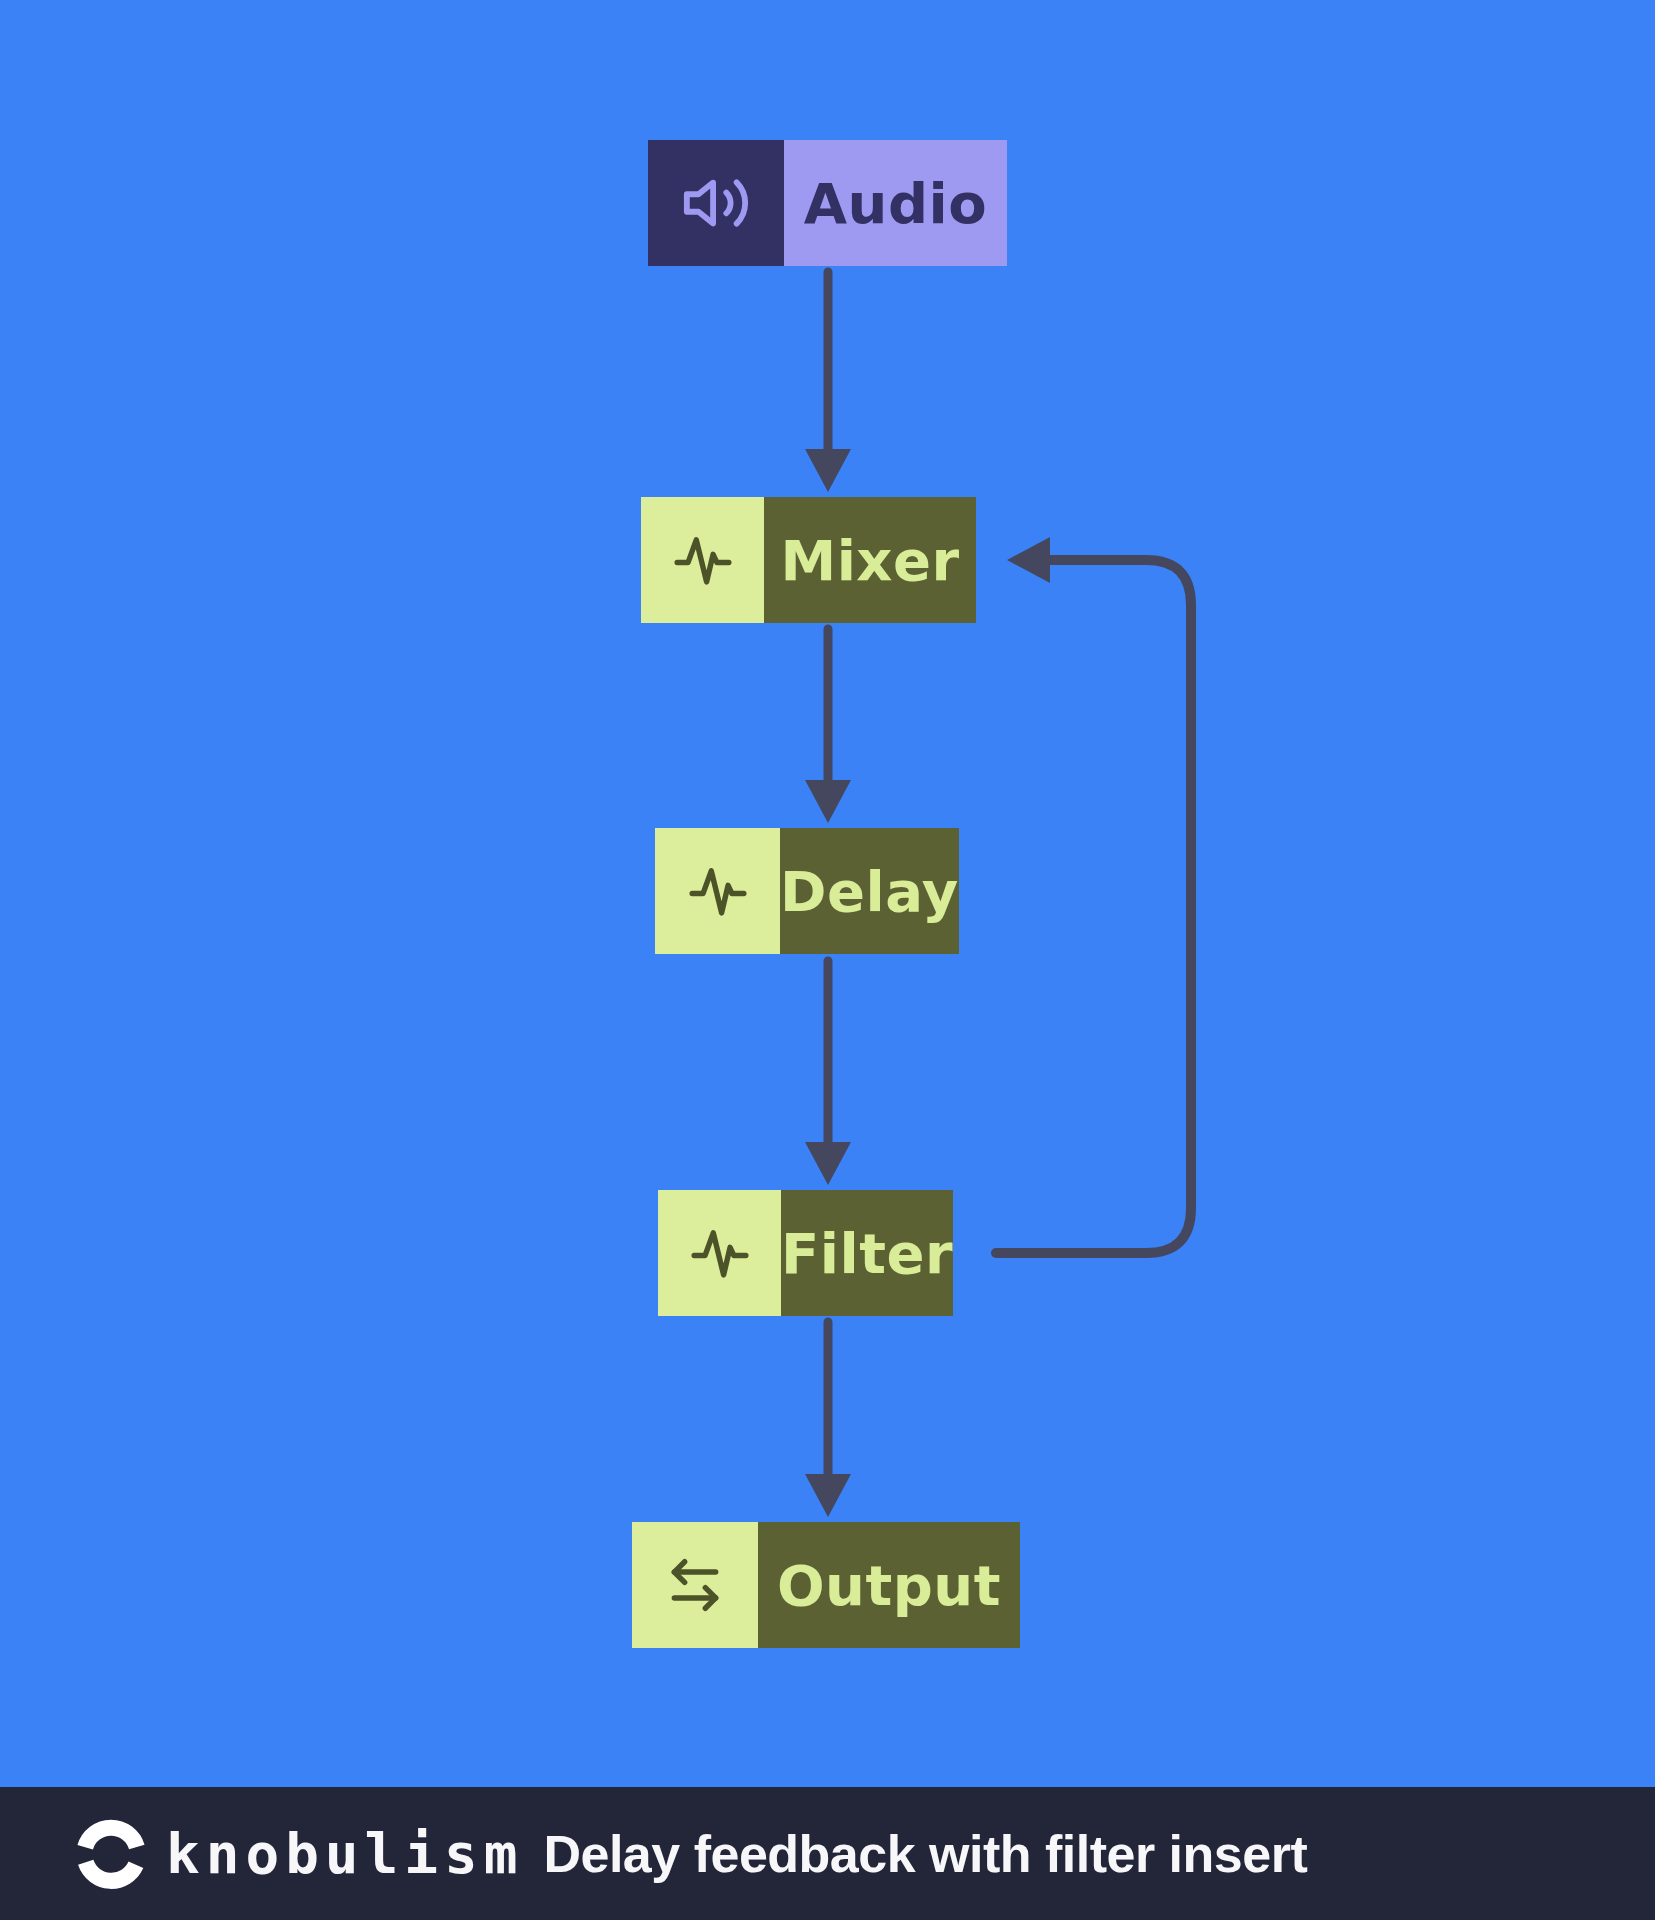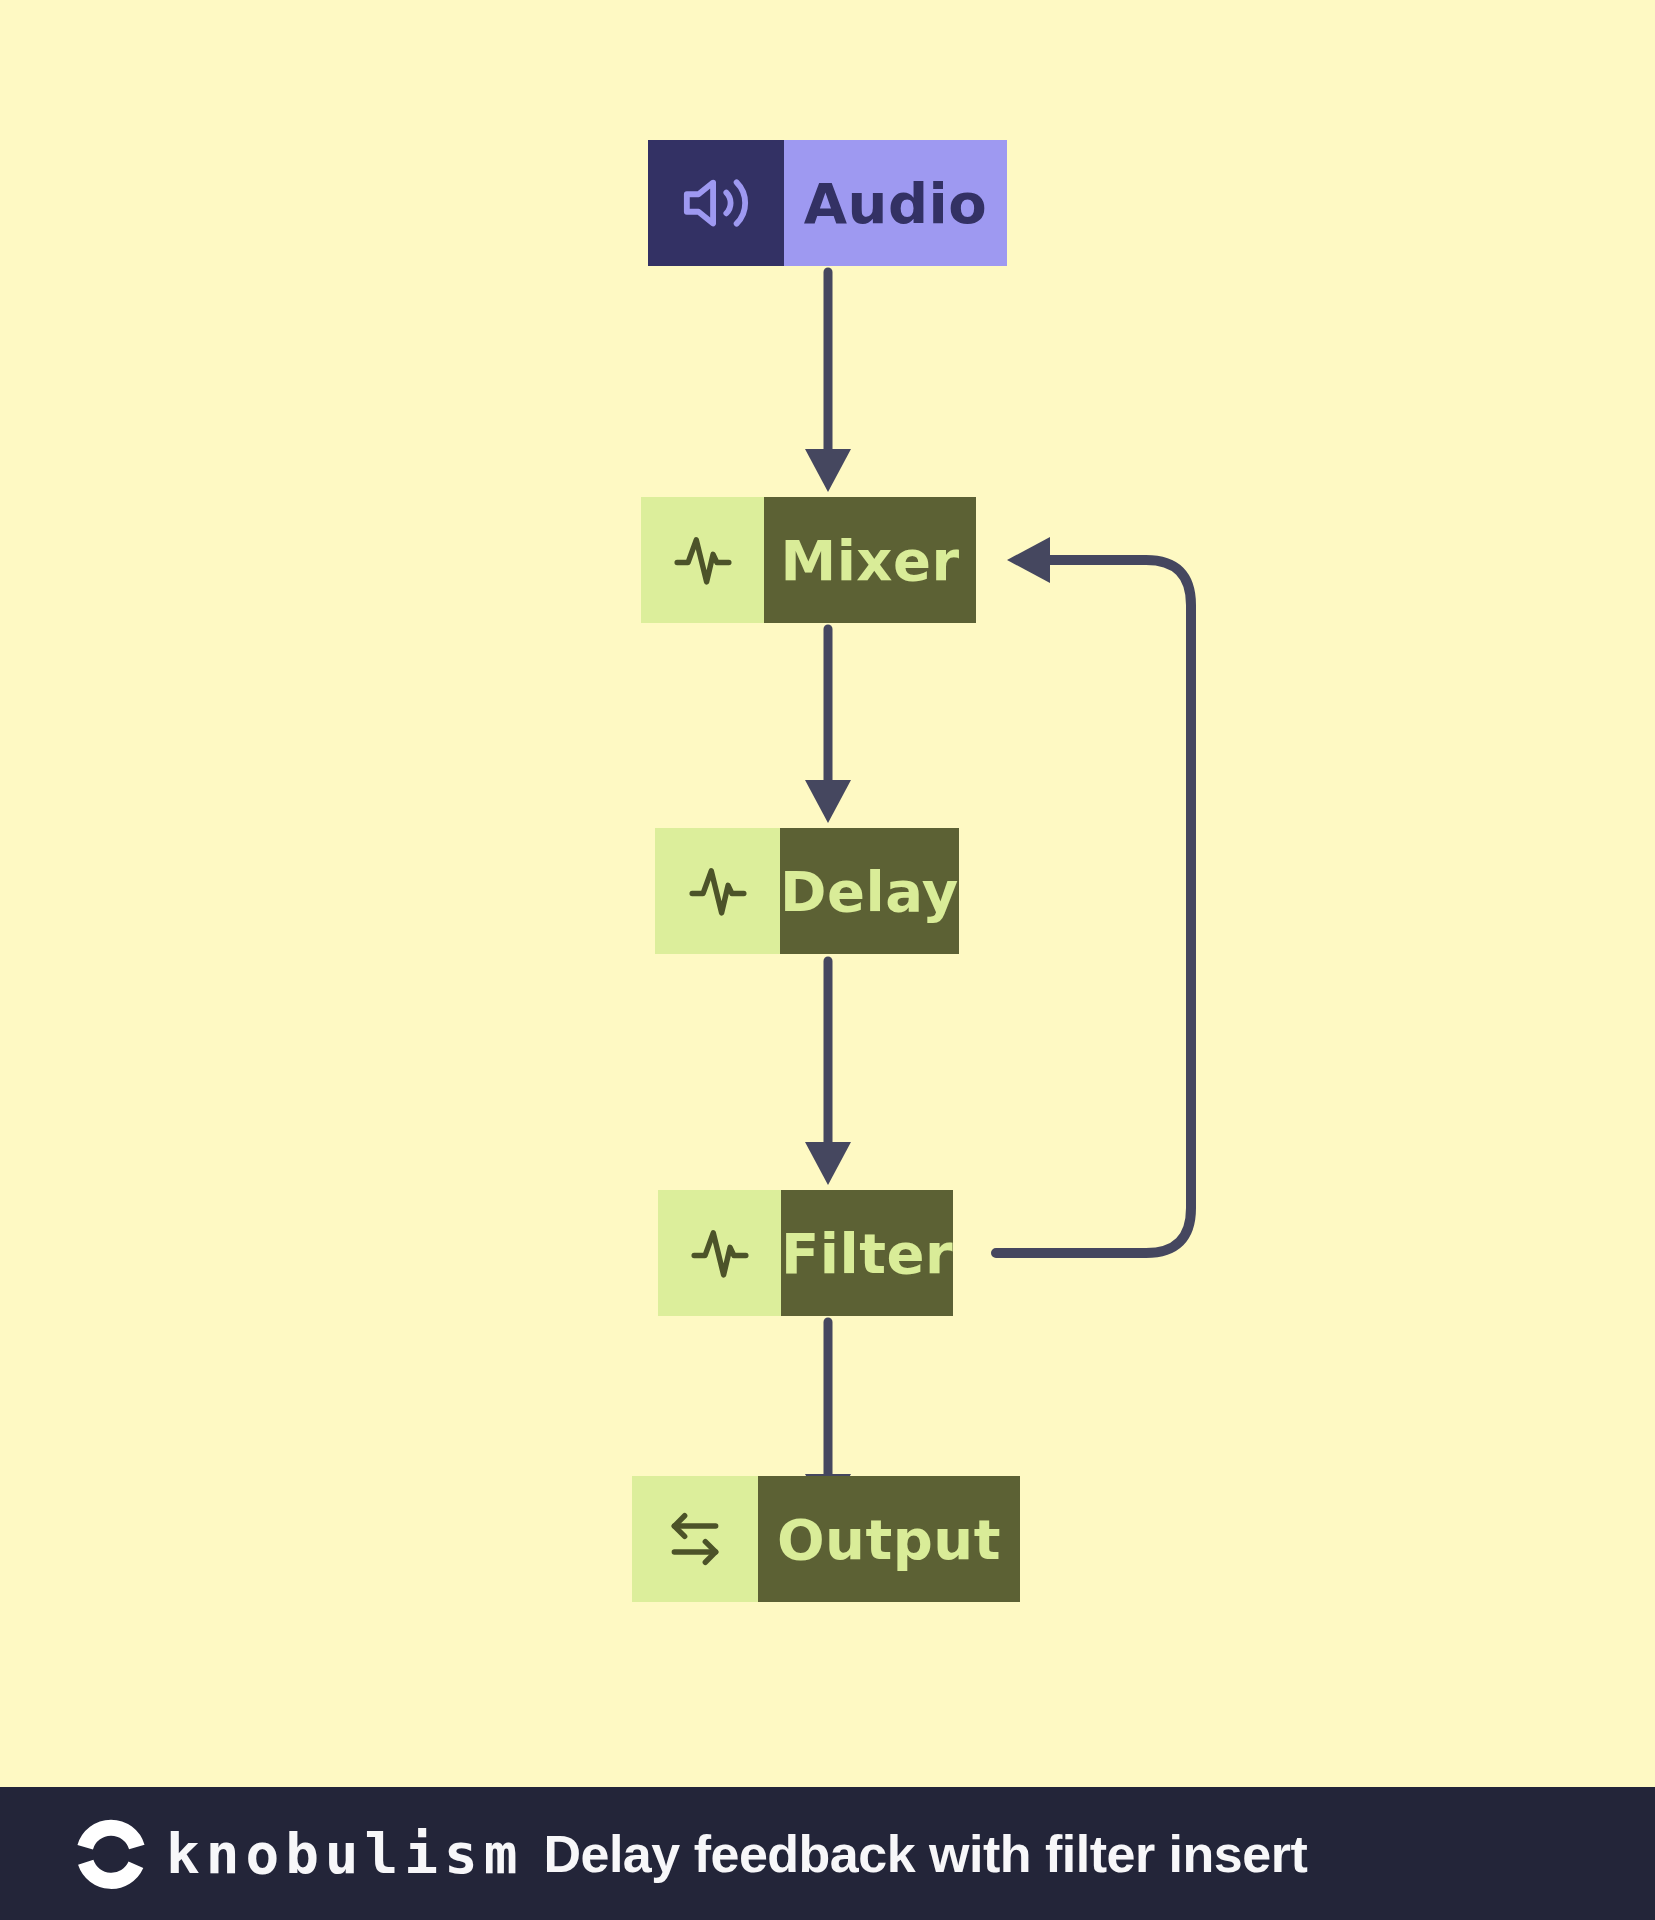"Audio" .canvas { background: #fef9c3 -> #3b82f6 }
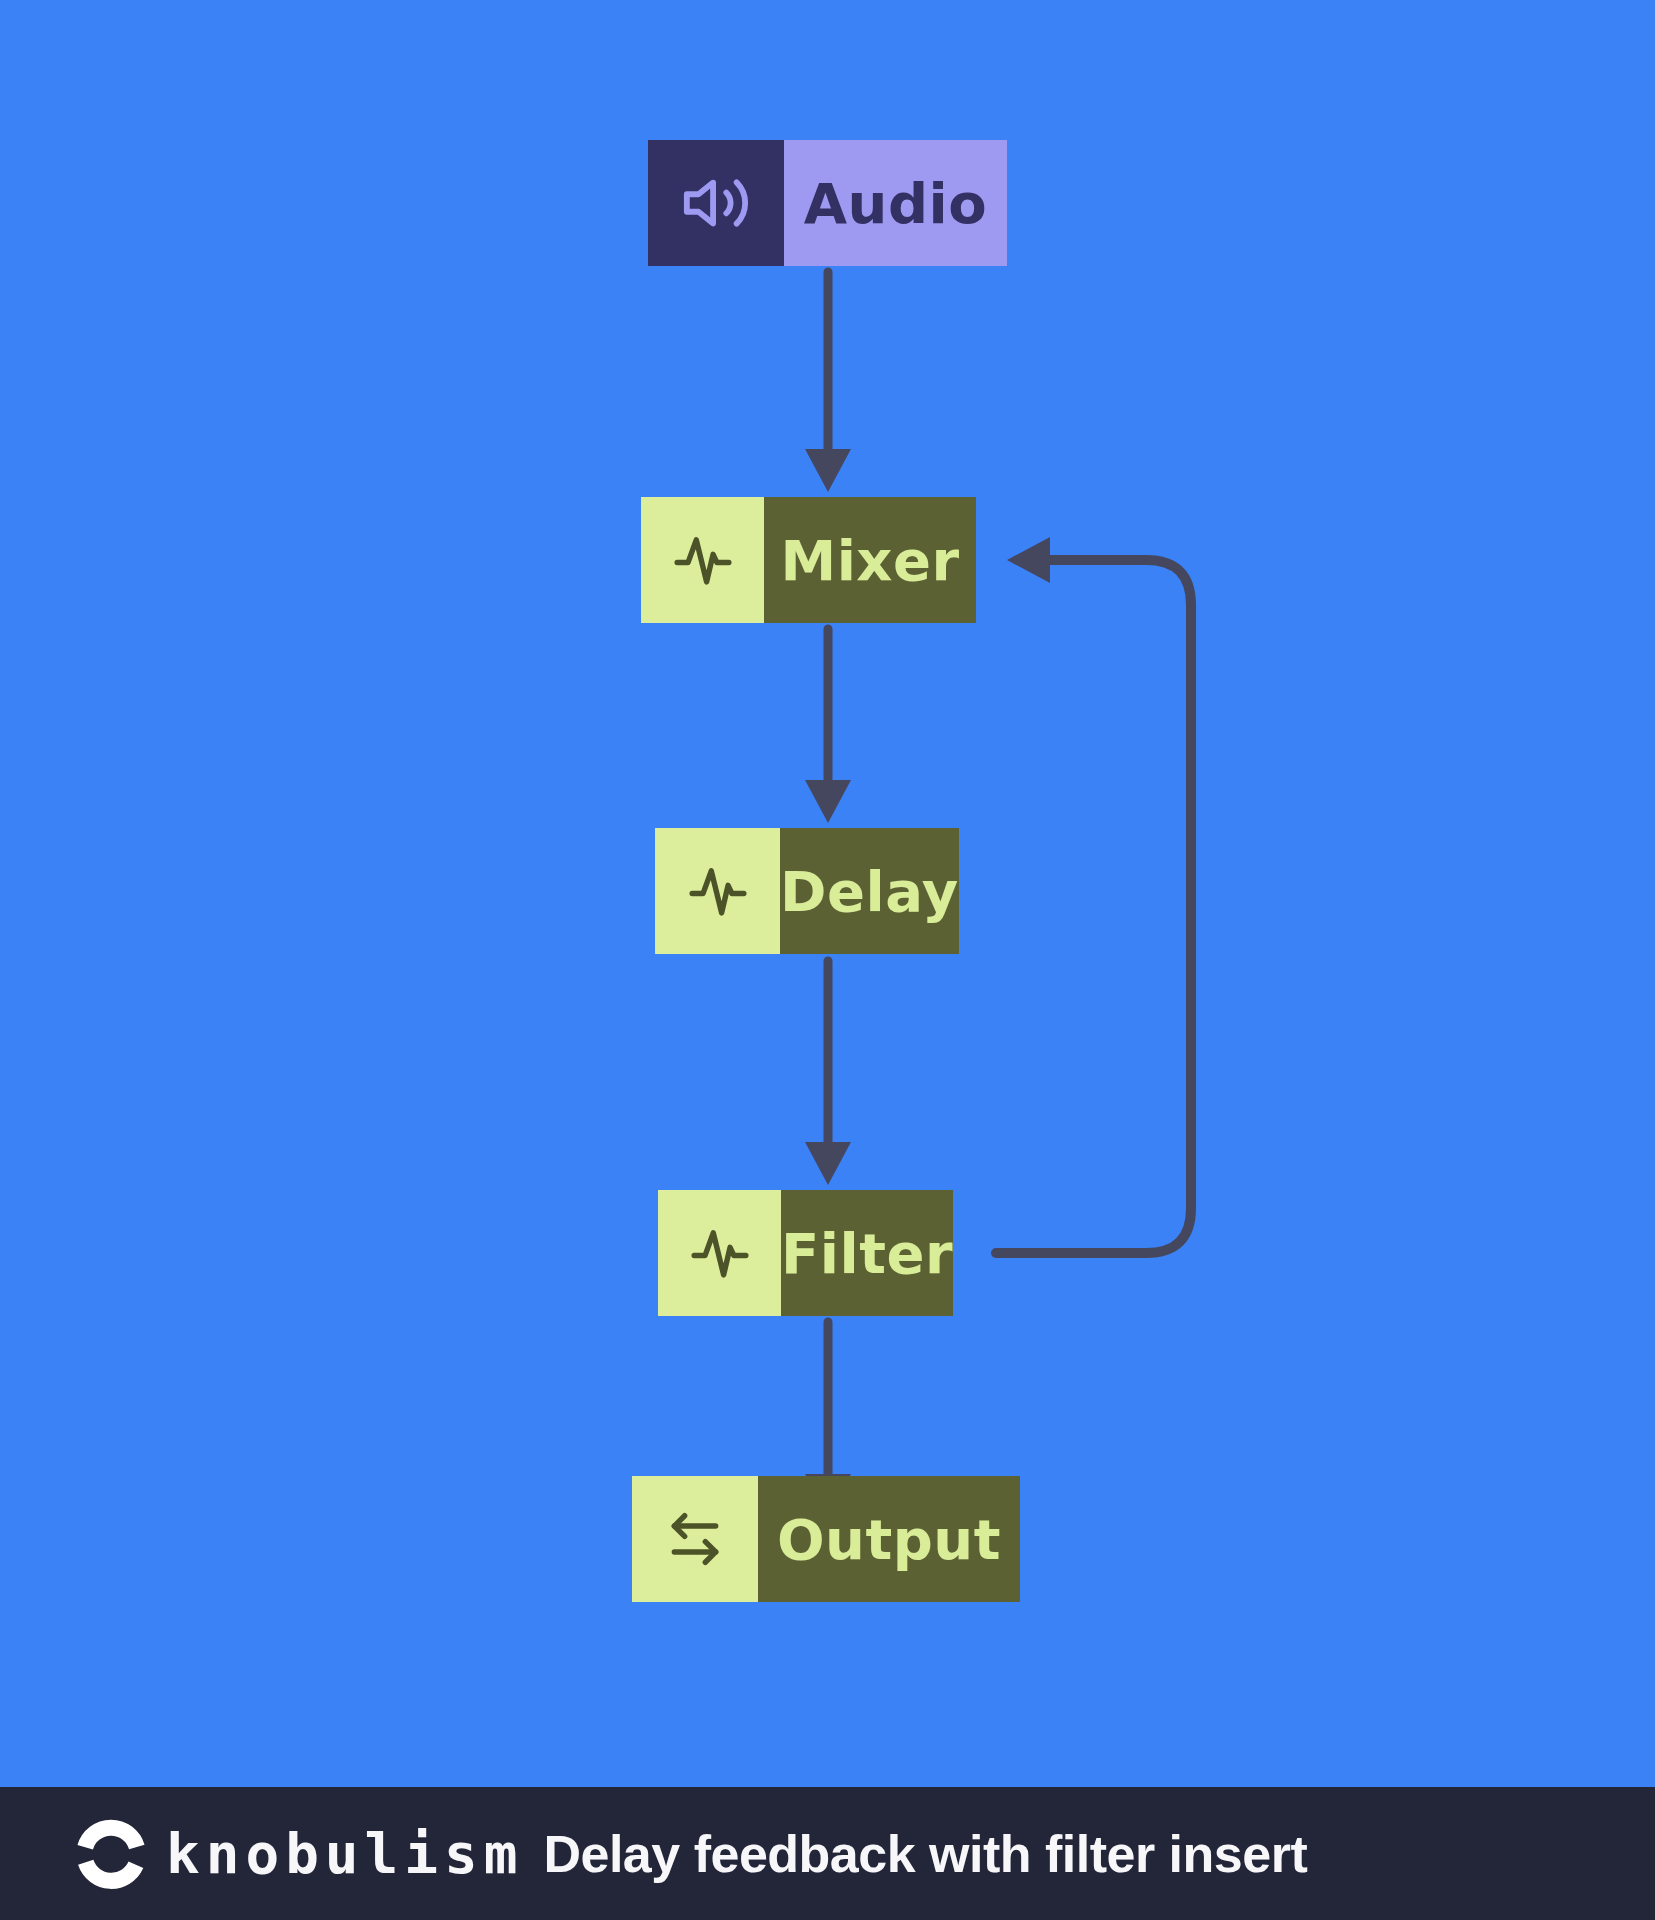"Output" .node-output { top: 1476px -> 1522px }
